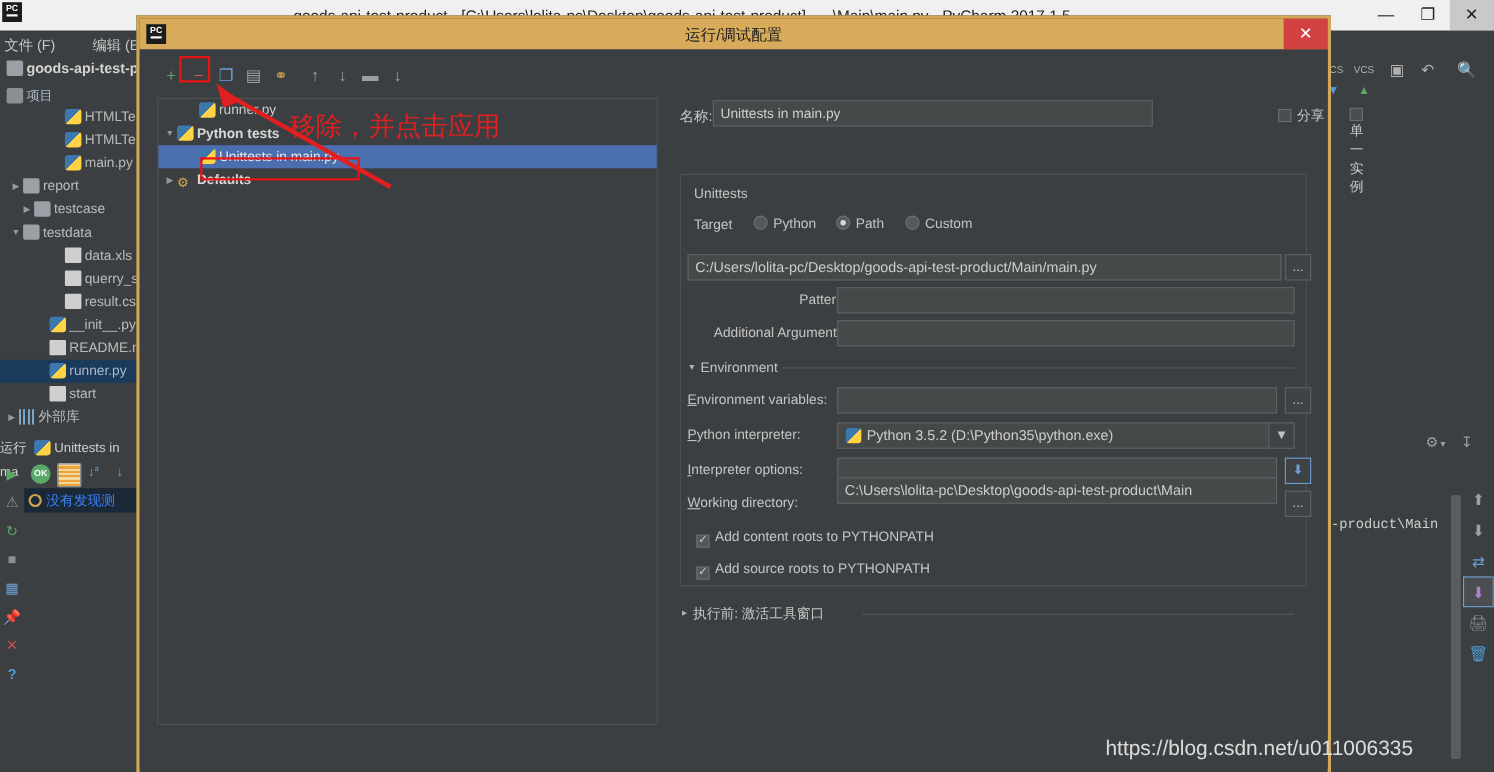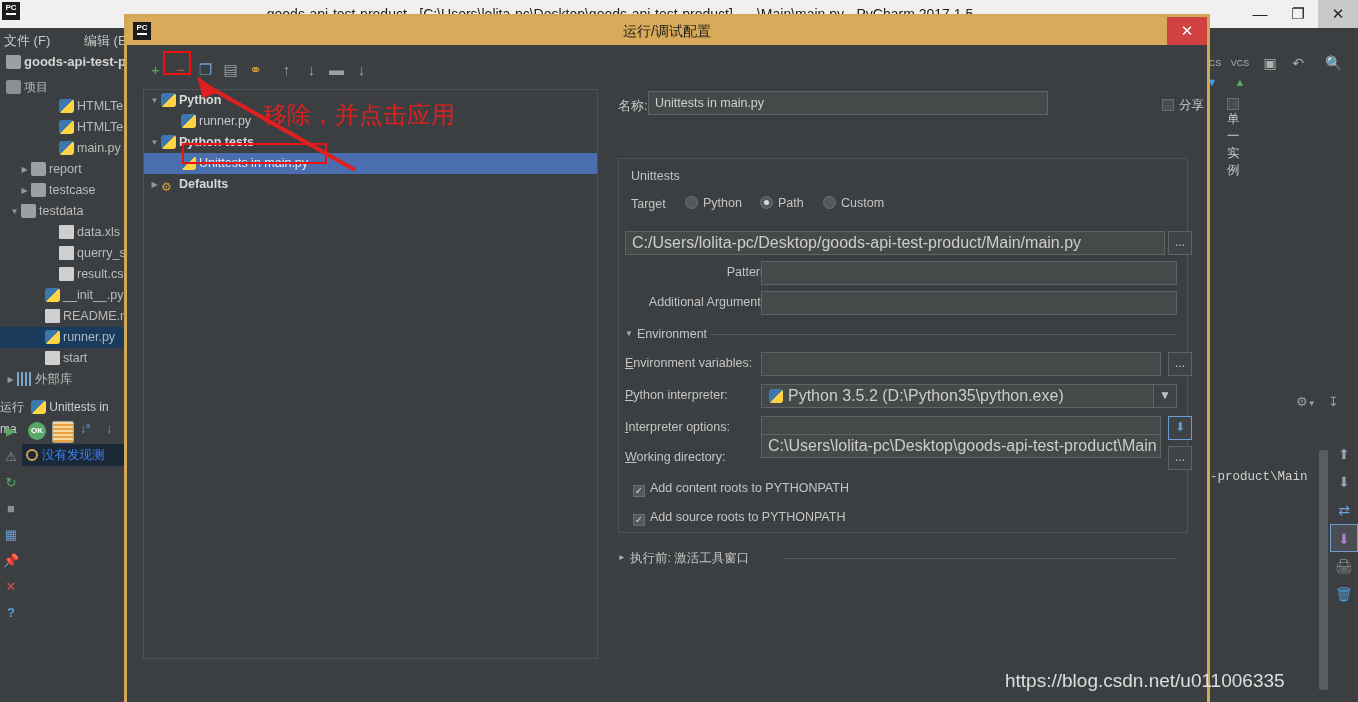"▼ Python" div.ctn { html: <div><span>▼</span><span></span><span>Python</span></div> -> none }
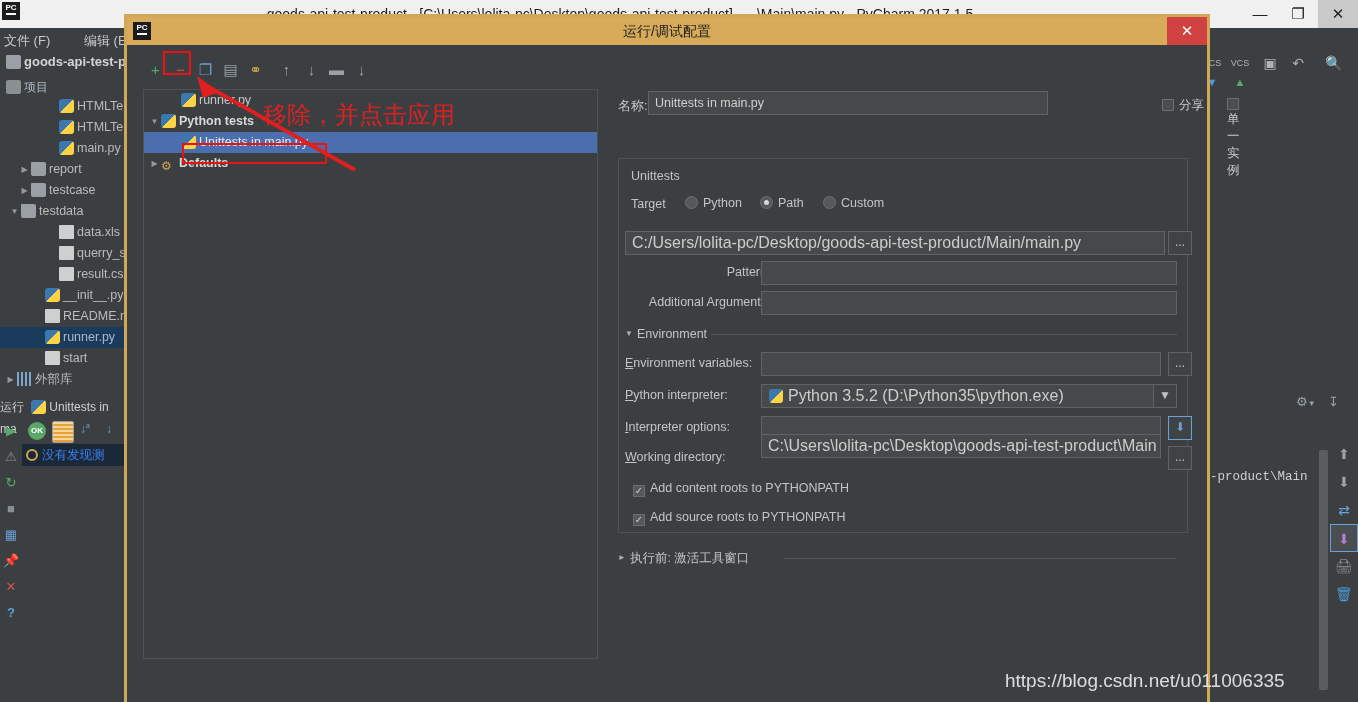"▶ report" div.tnode { padding-left: 18px -> 8px }
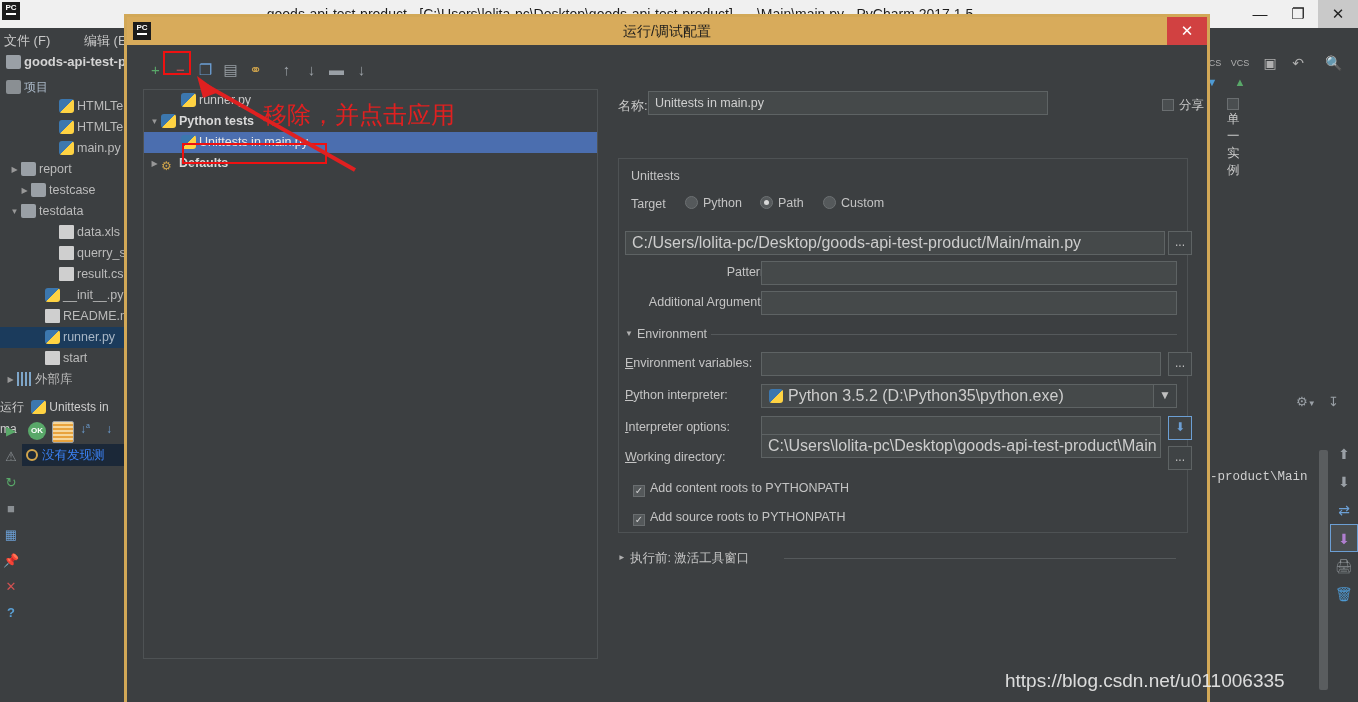"C:/Users/lolita-pc/Desktop/goods-api-tes" .field { font-size: 16px -> 13px }
